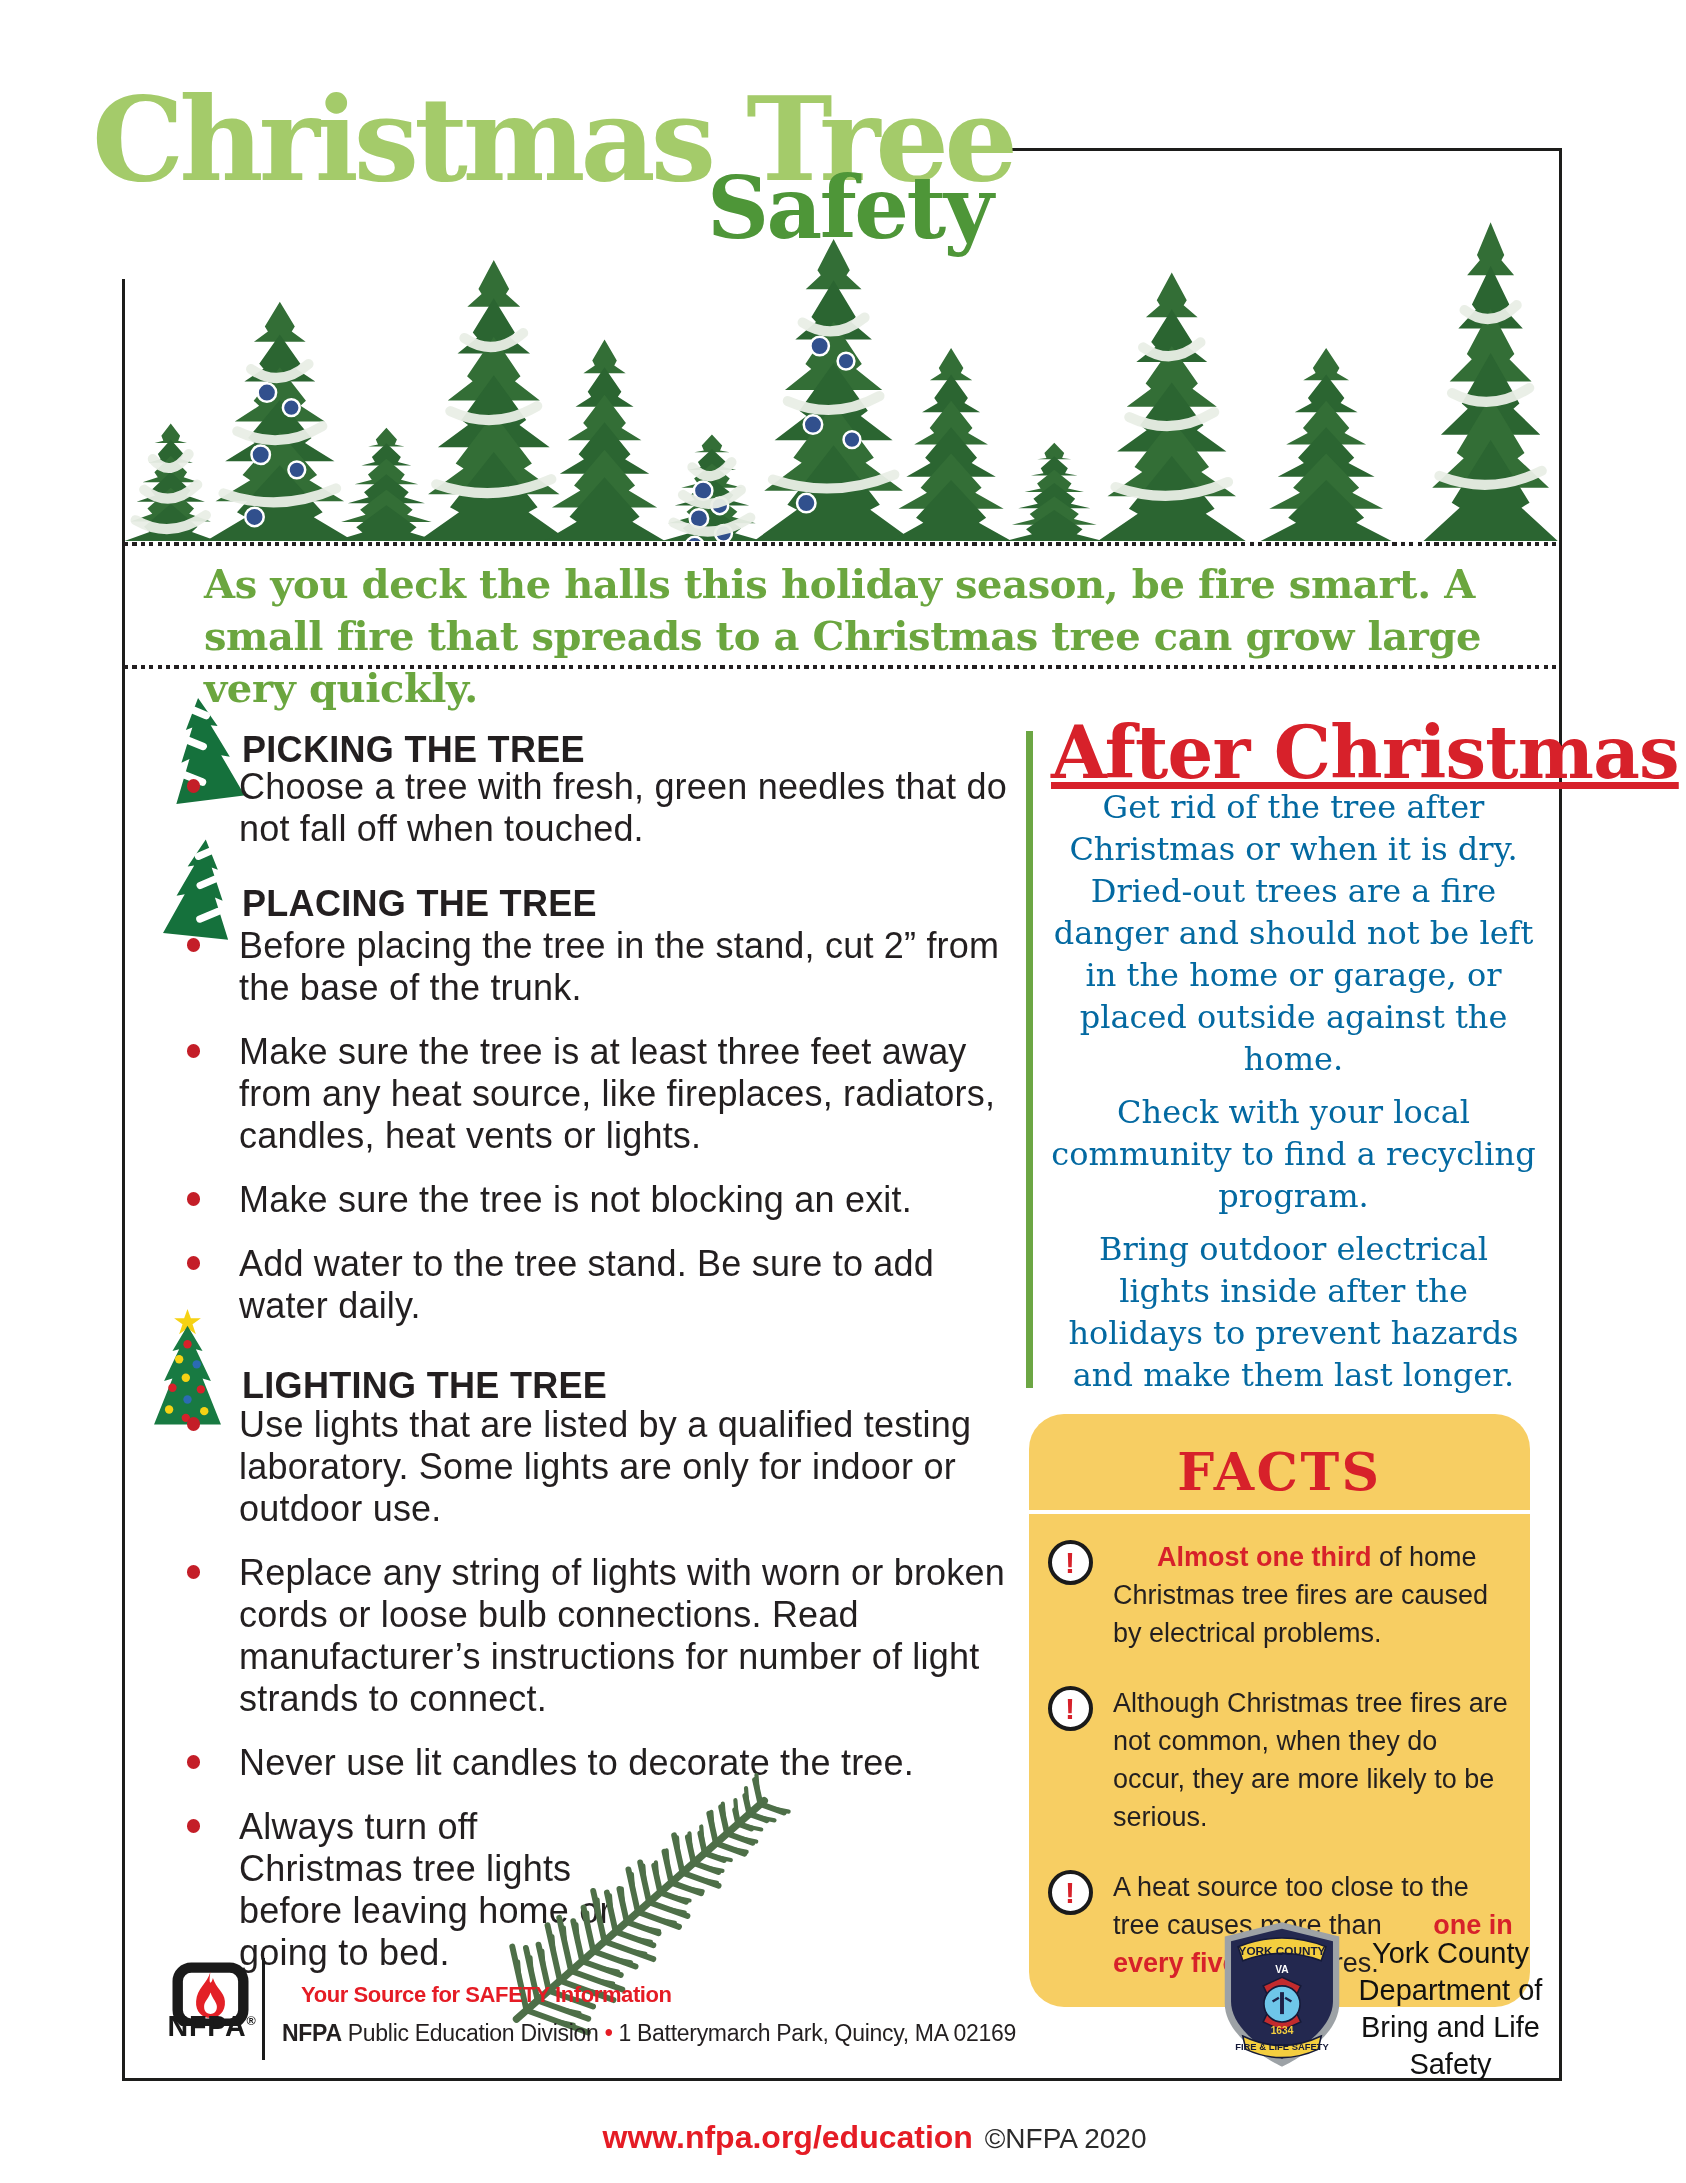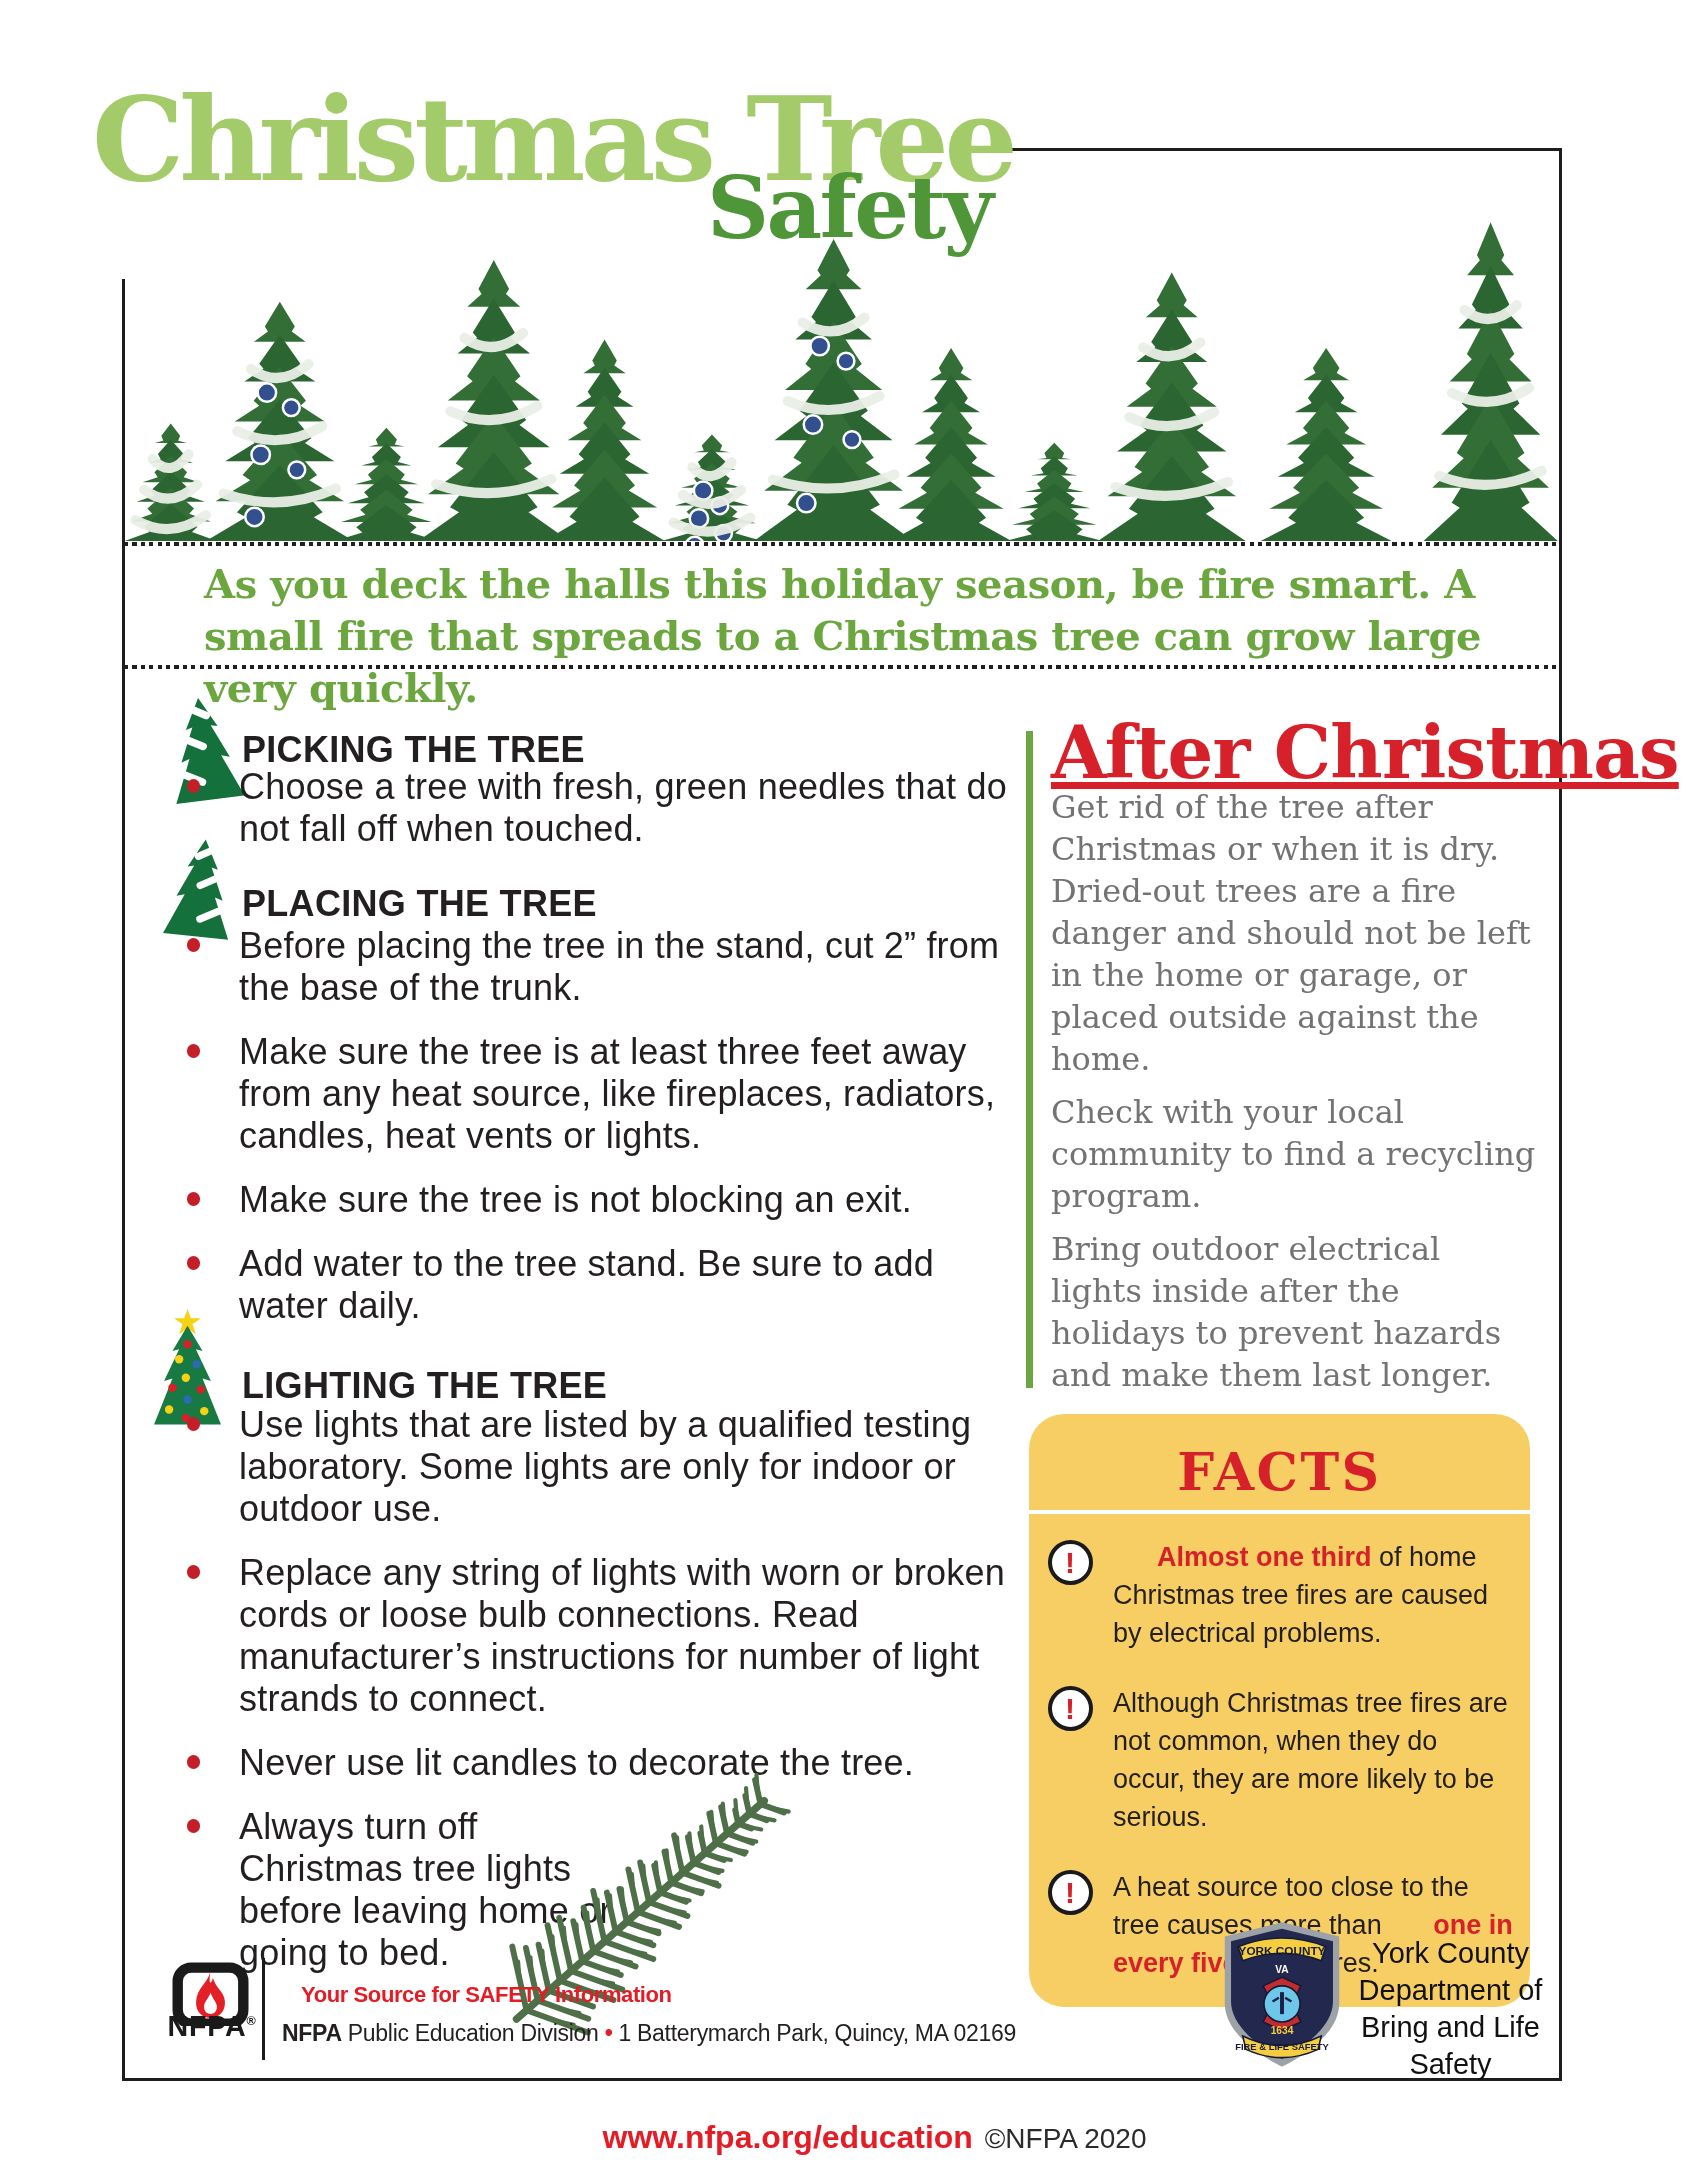"Get rid of the tree" #after-paras p { color: #737373 -> #0369a1; text-align: none -> center }
